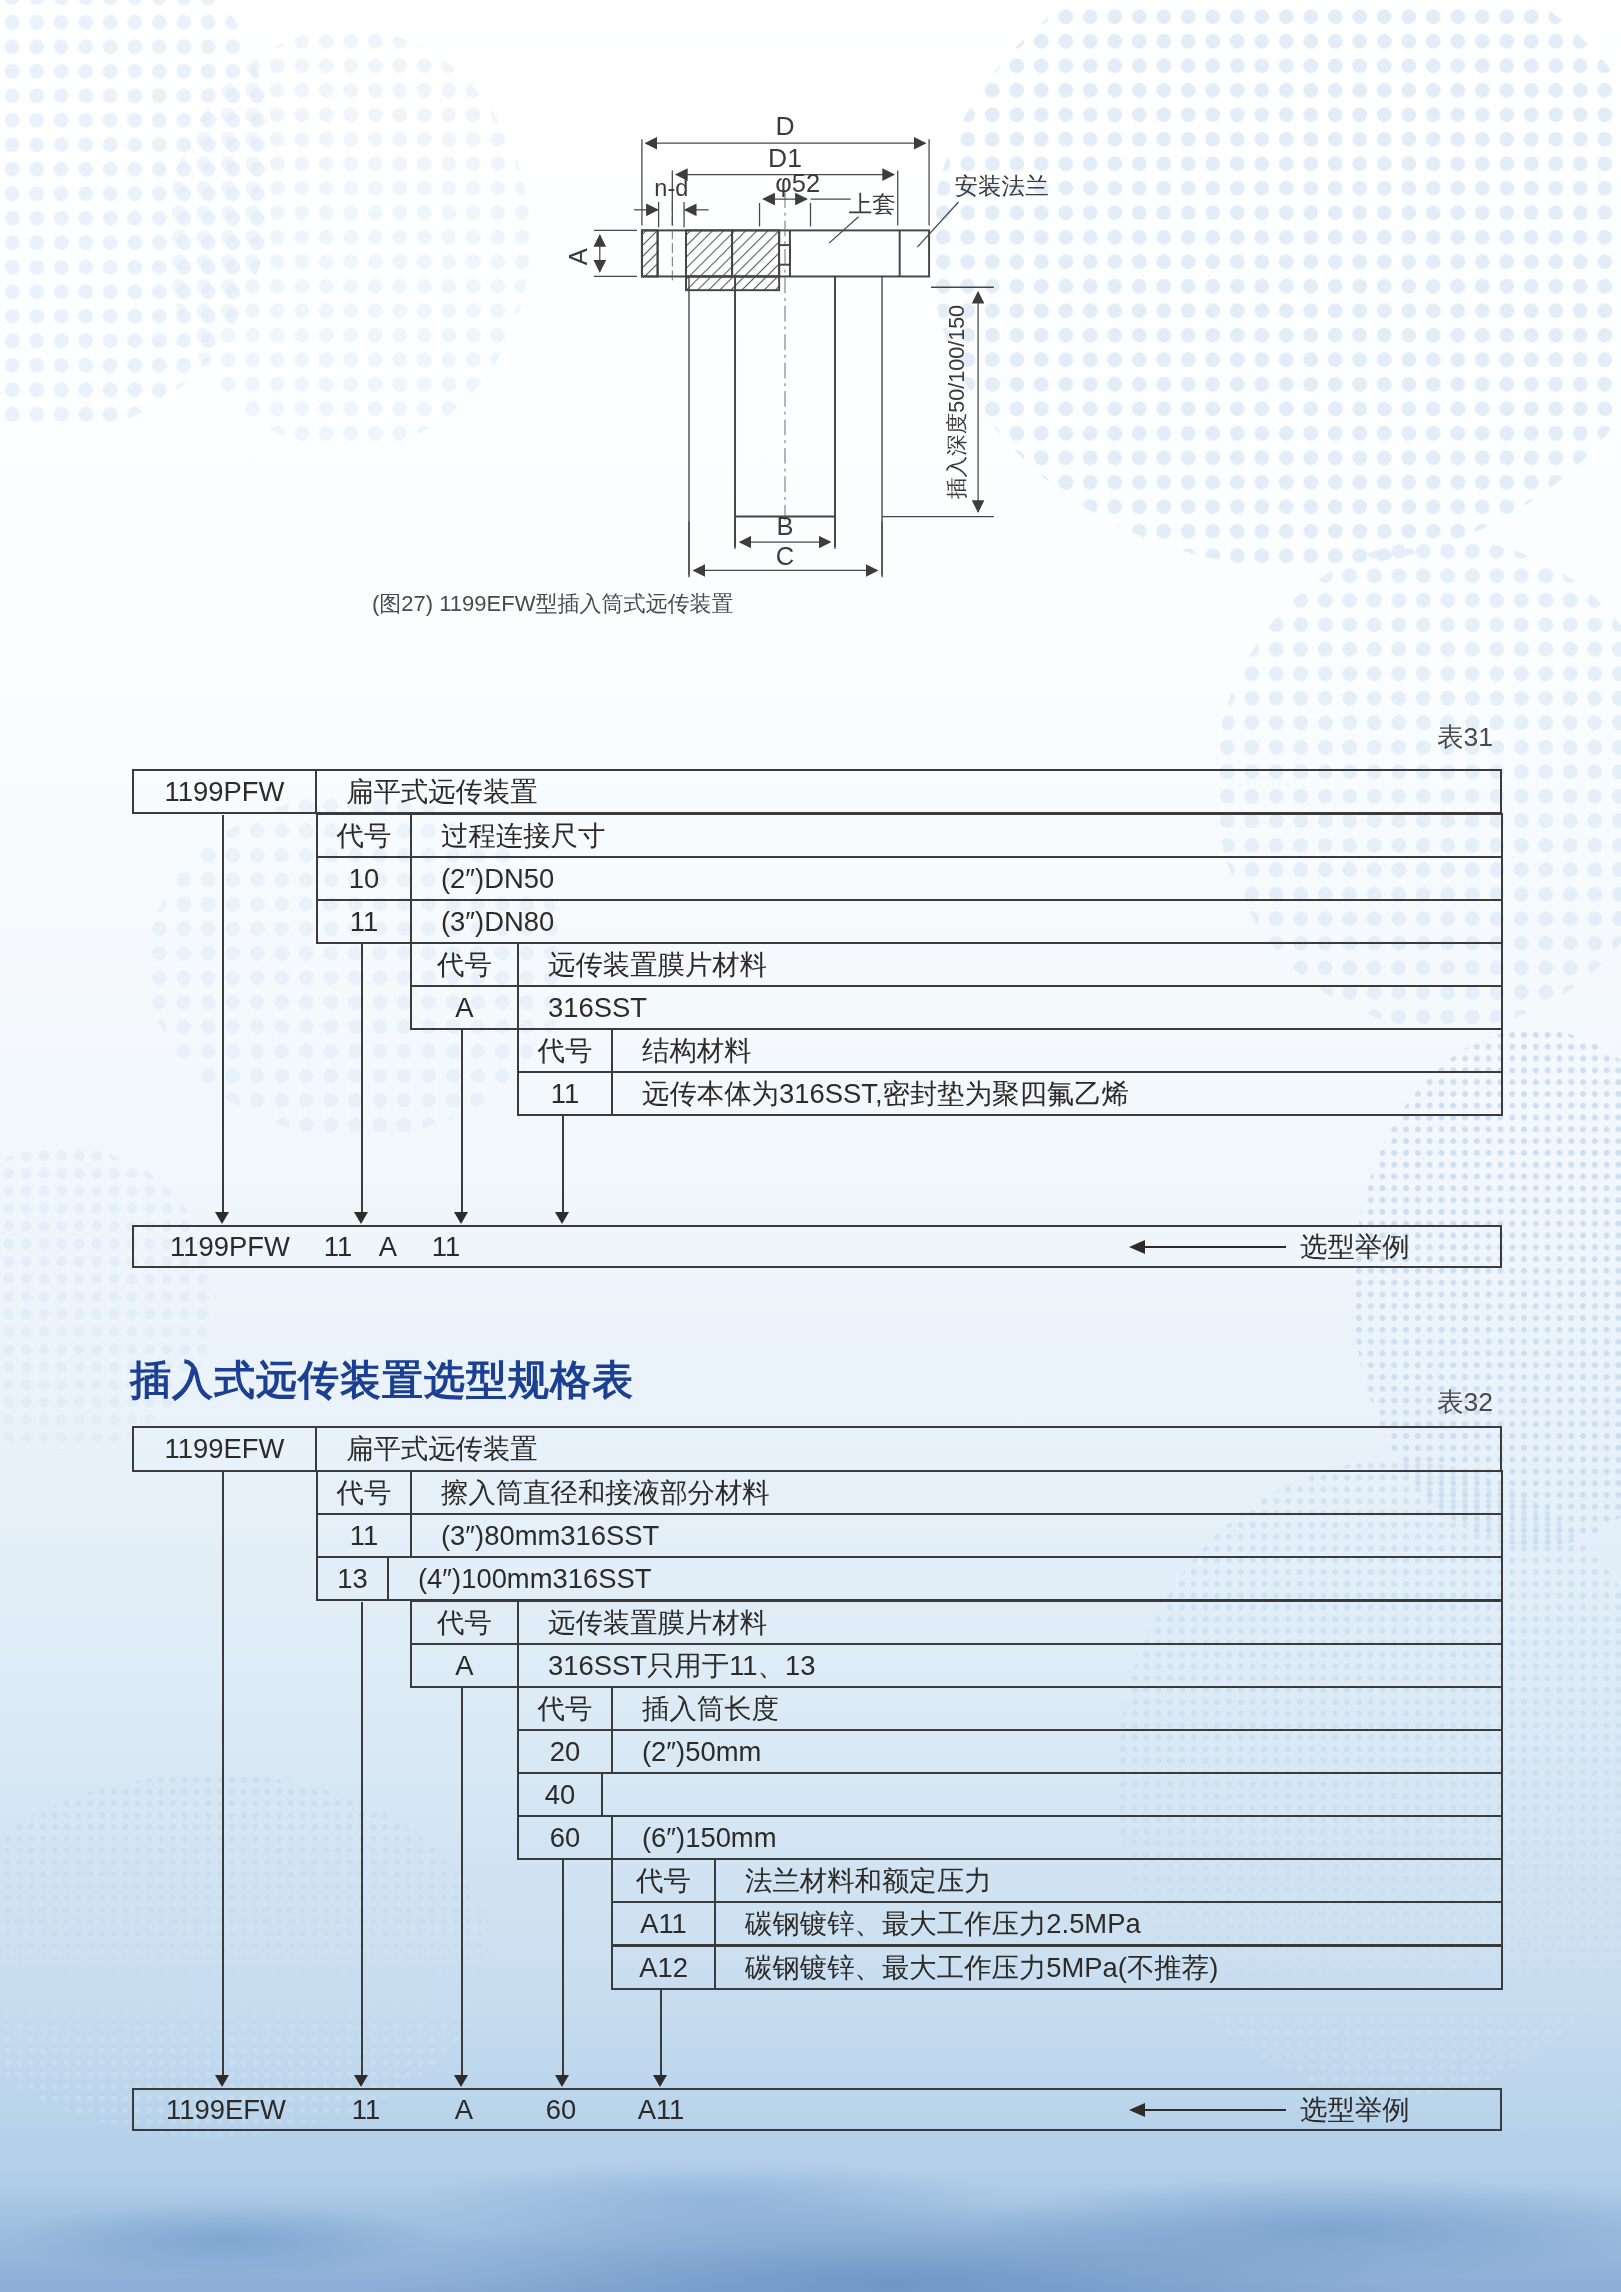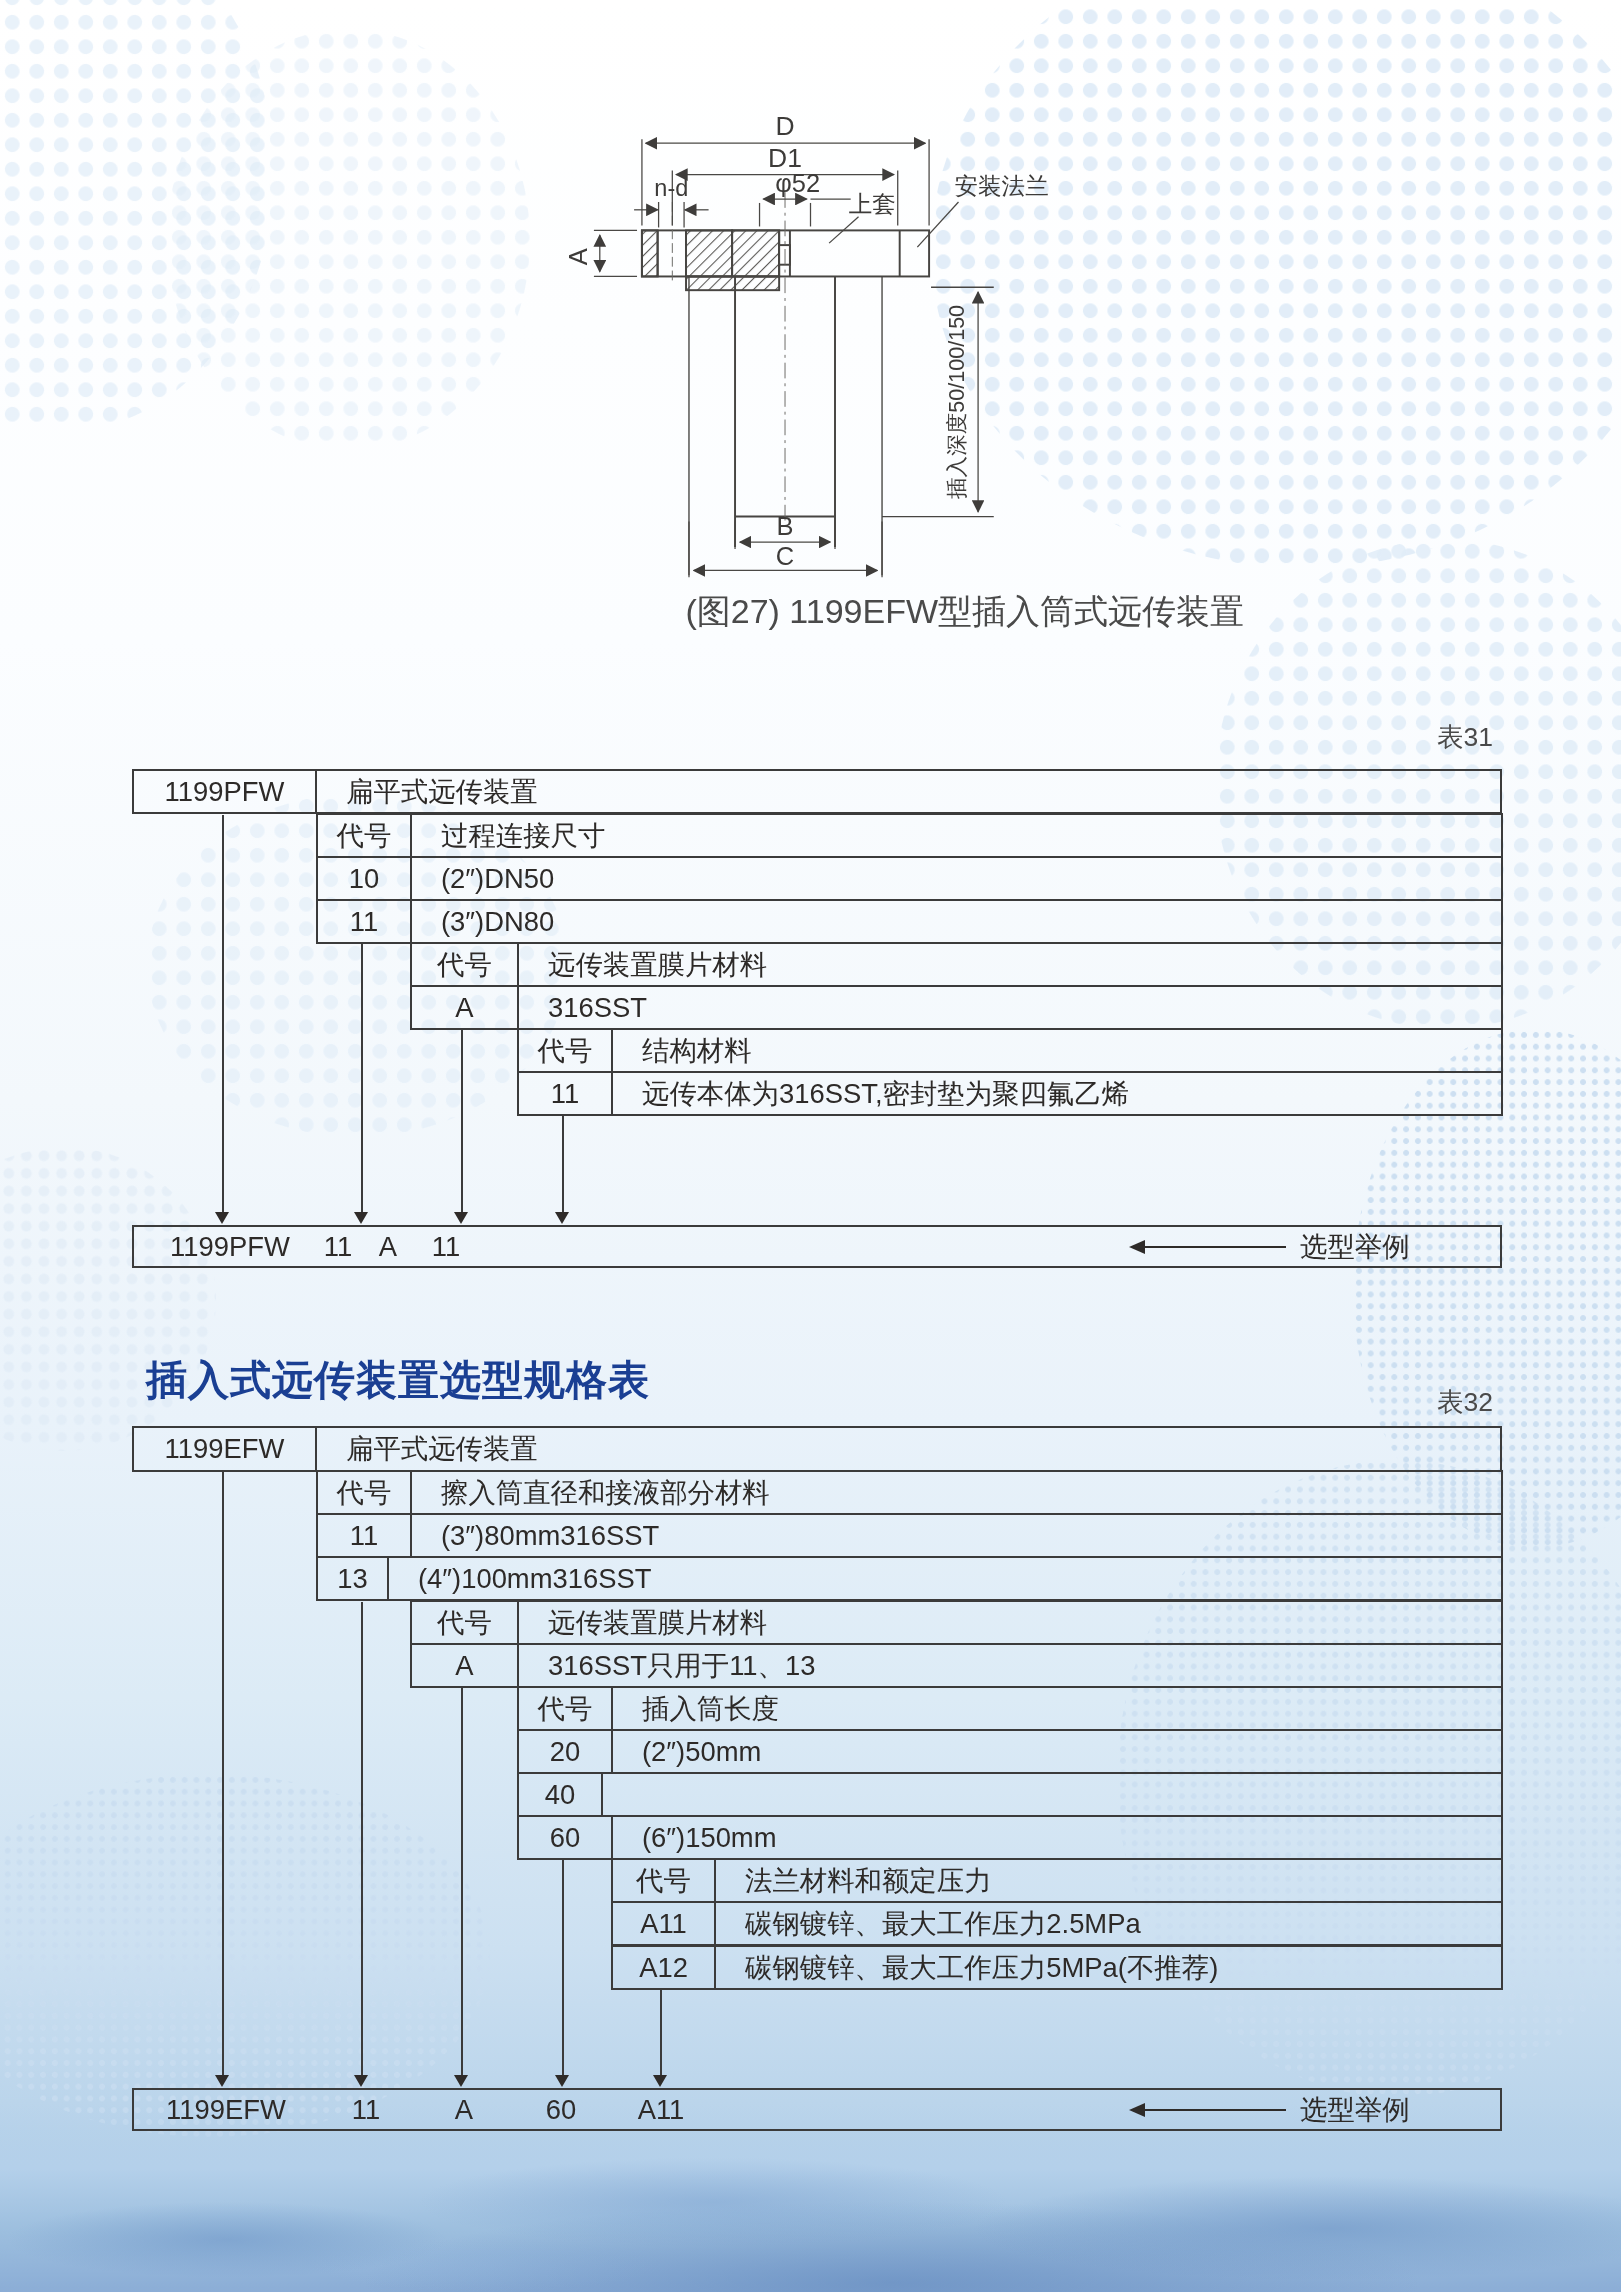"(图27) 1199EFW型插入筒式远传装置" .fig-caption { font-size: 34px -> 22px; text-align: right -> left }
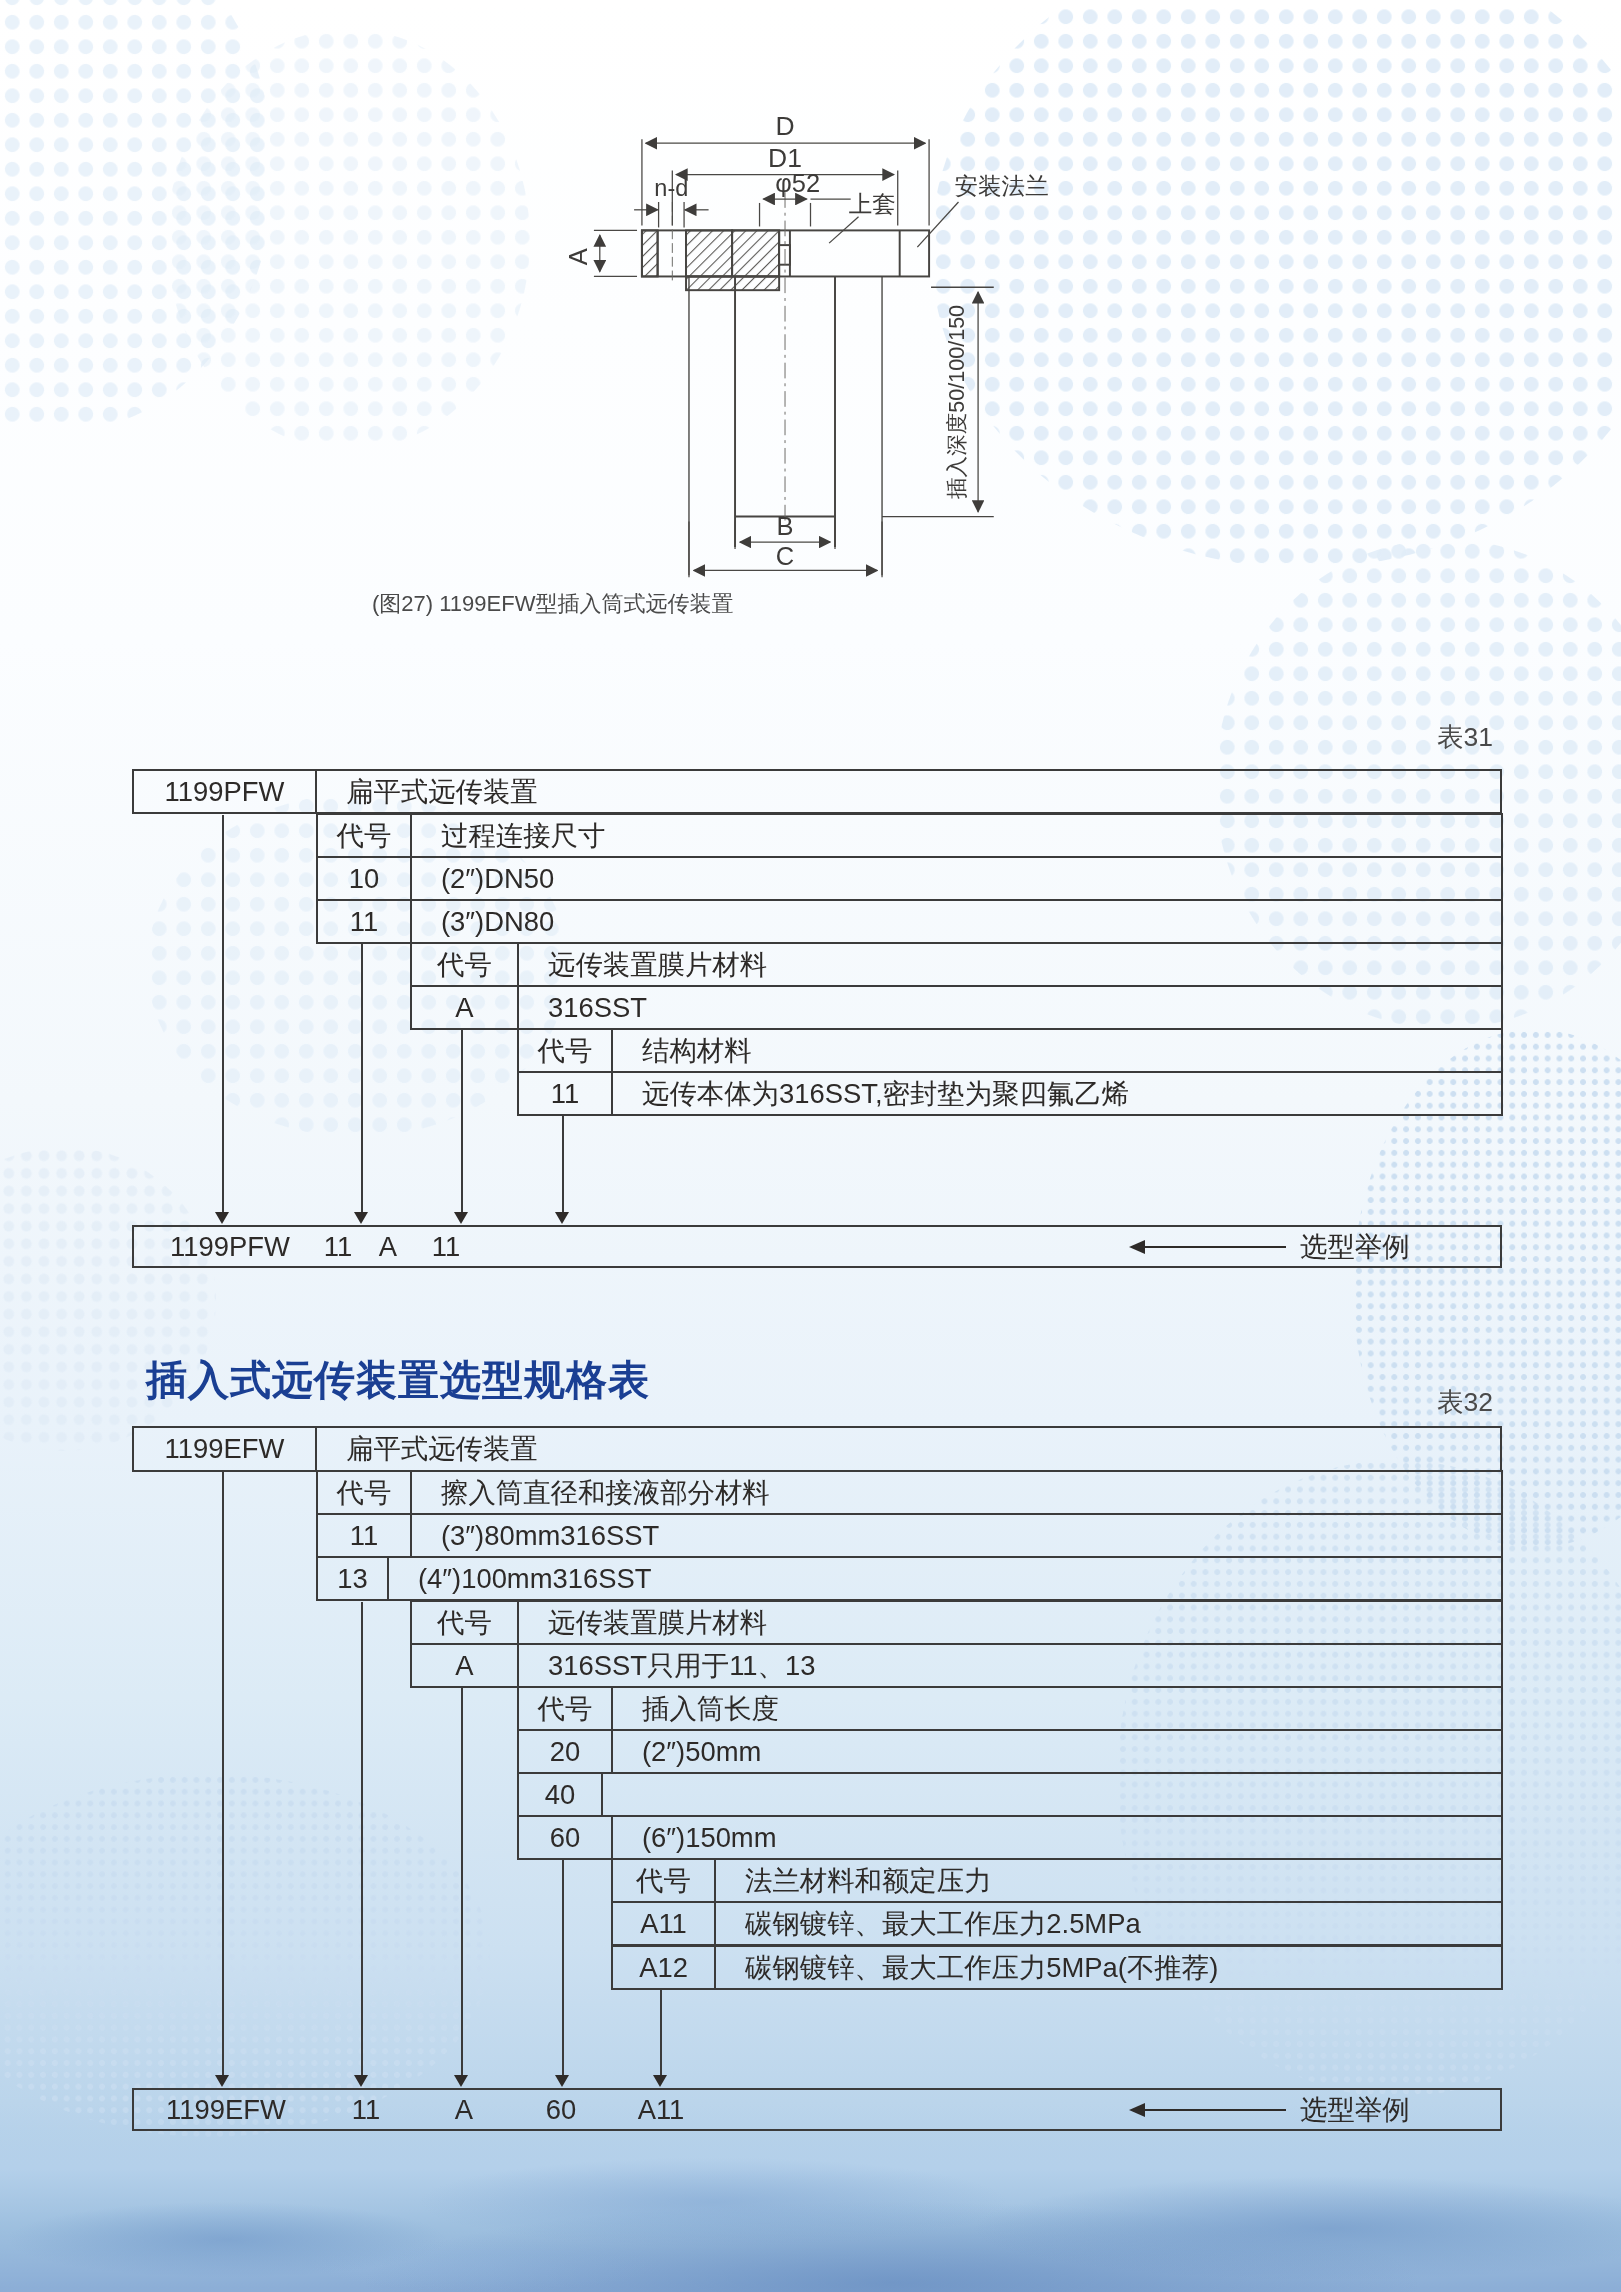"插入式远传装置选型规格表" div.sect-title { left: 146px -> 130px }
